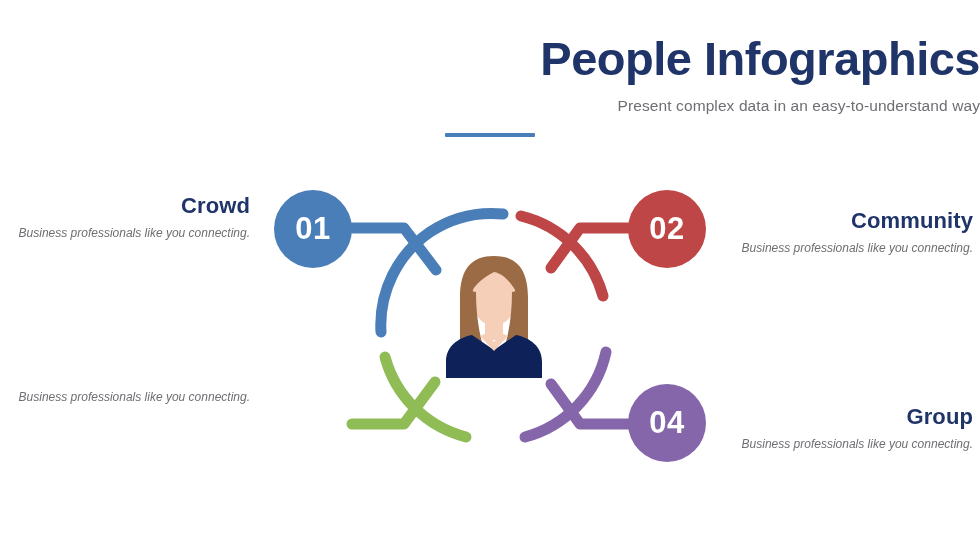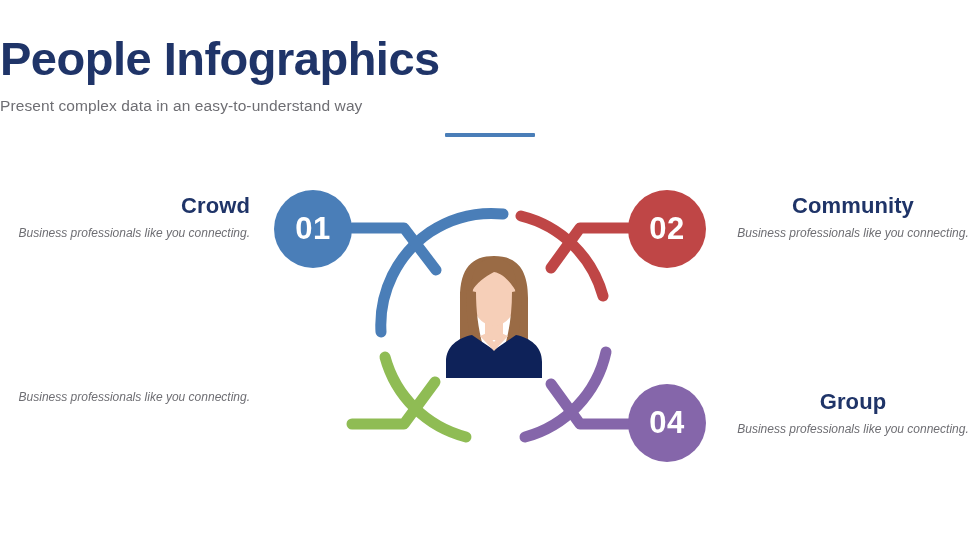"People Infographics" .header { text-align: left -> right }
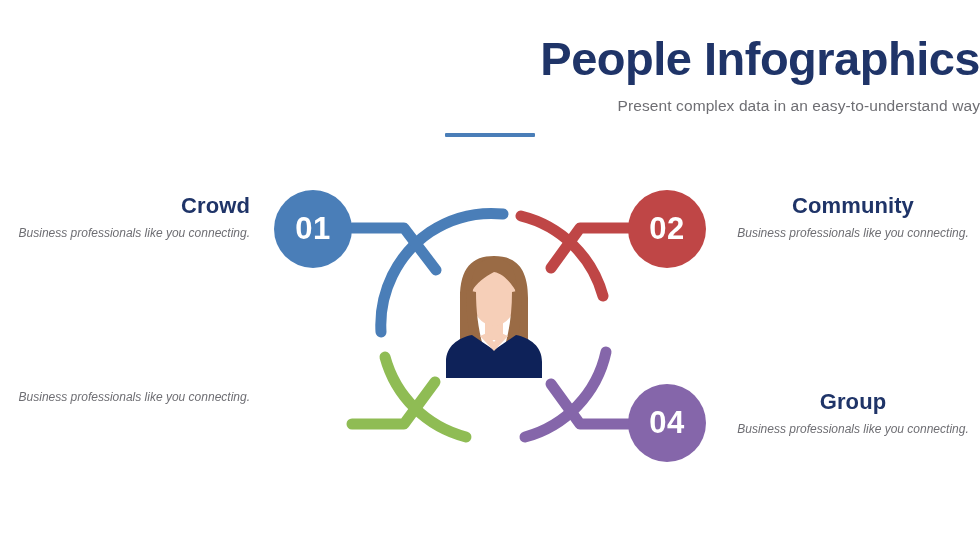"Community" .item-text.right { margin-top: none -> 15px; text-align: center -> right }
